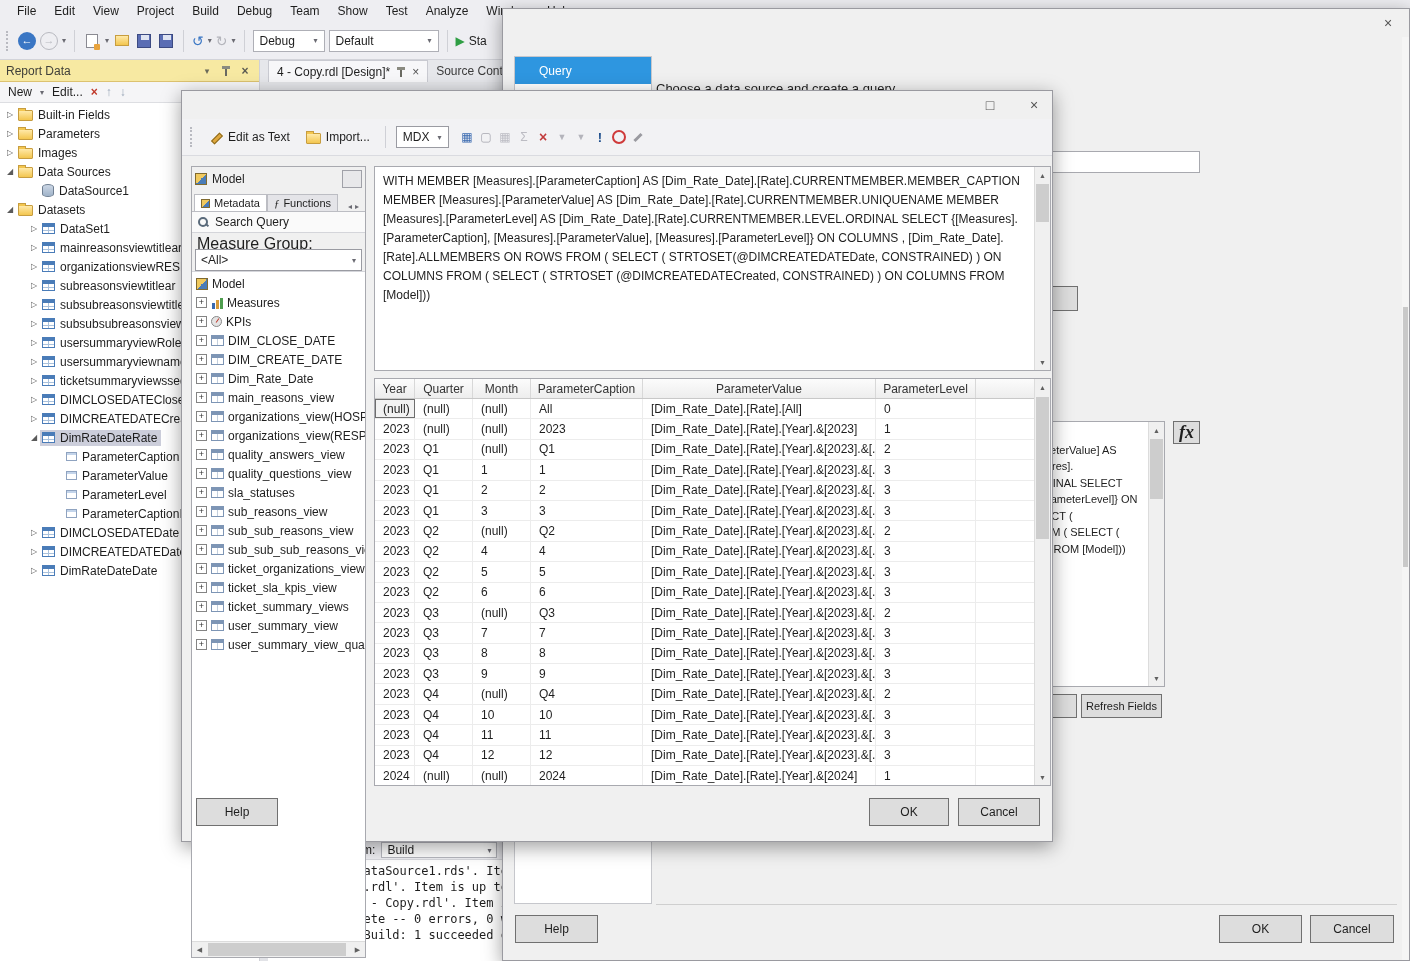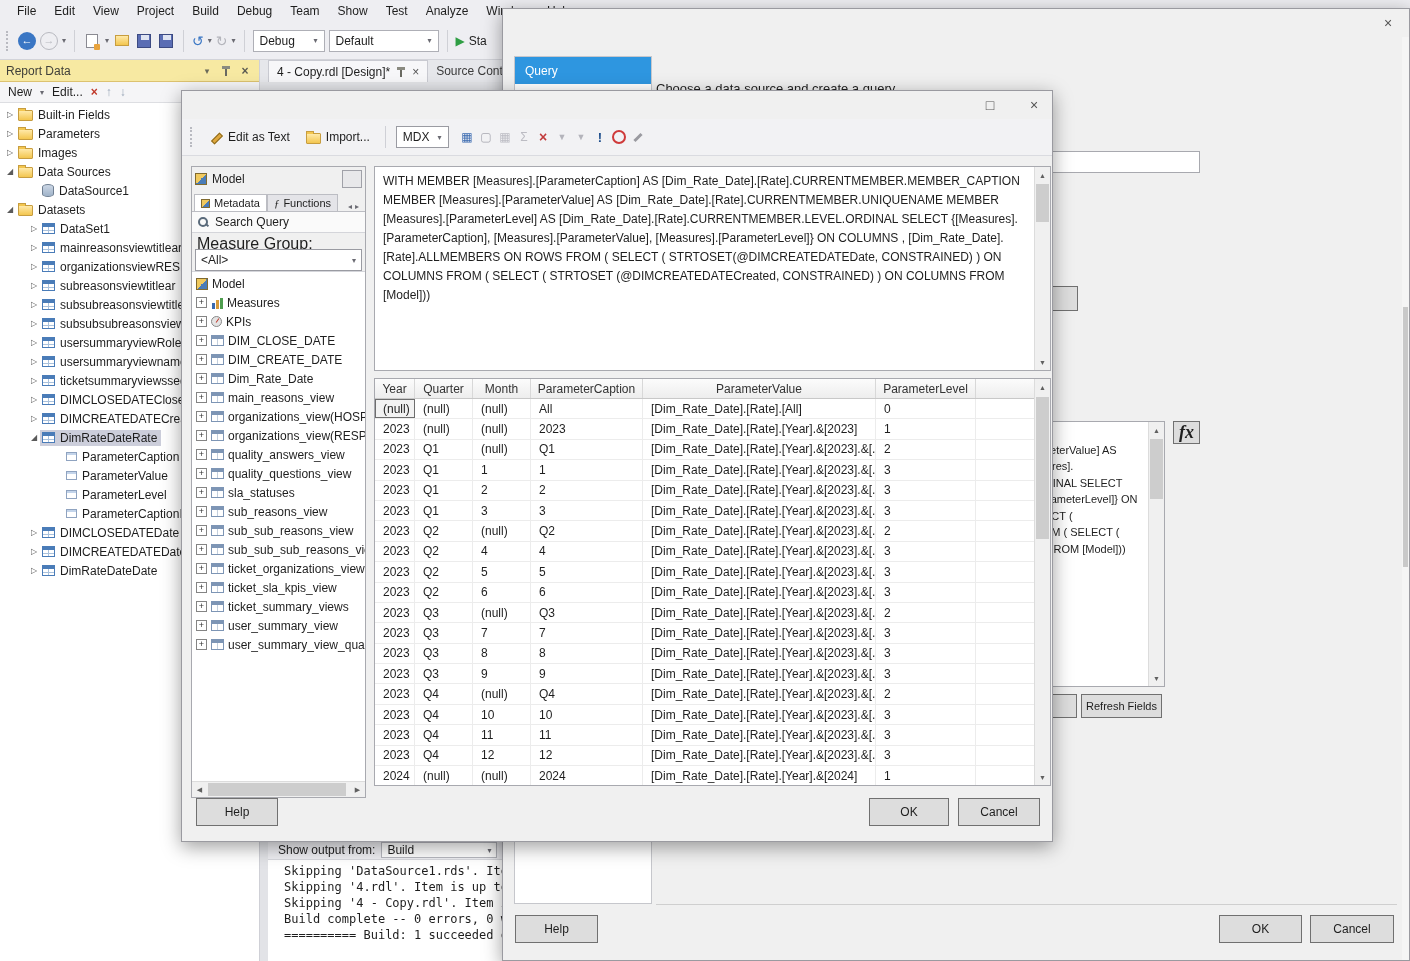"Query" .dp-nav-item { padding-left: 10px -> 24px }
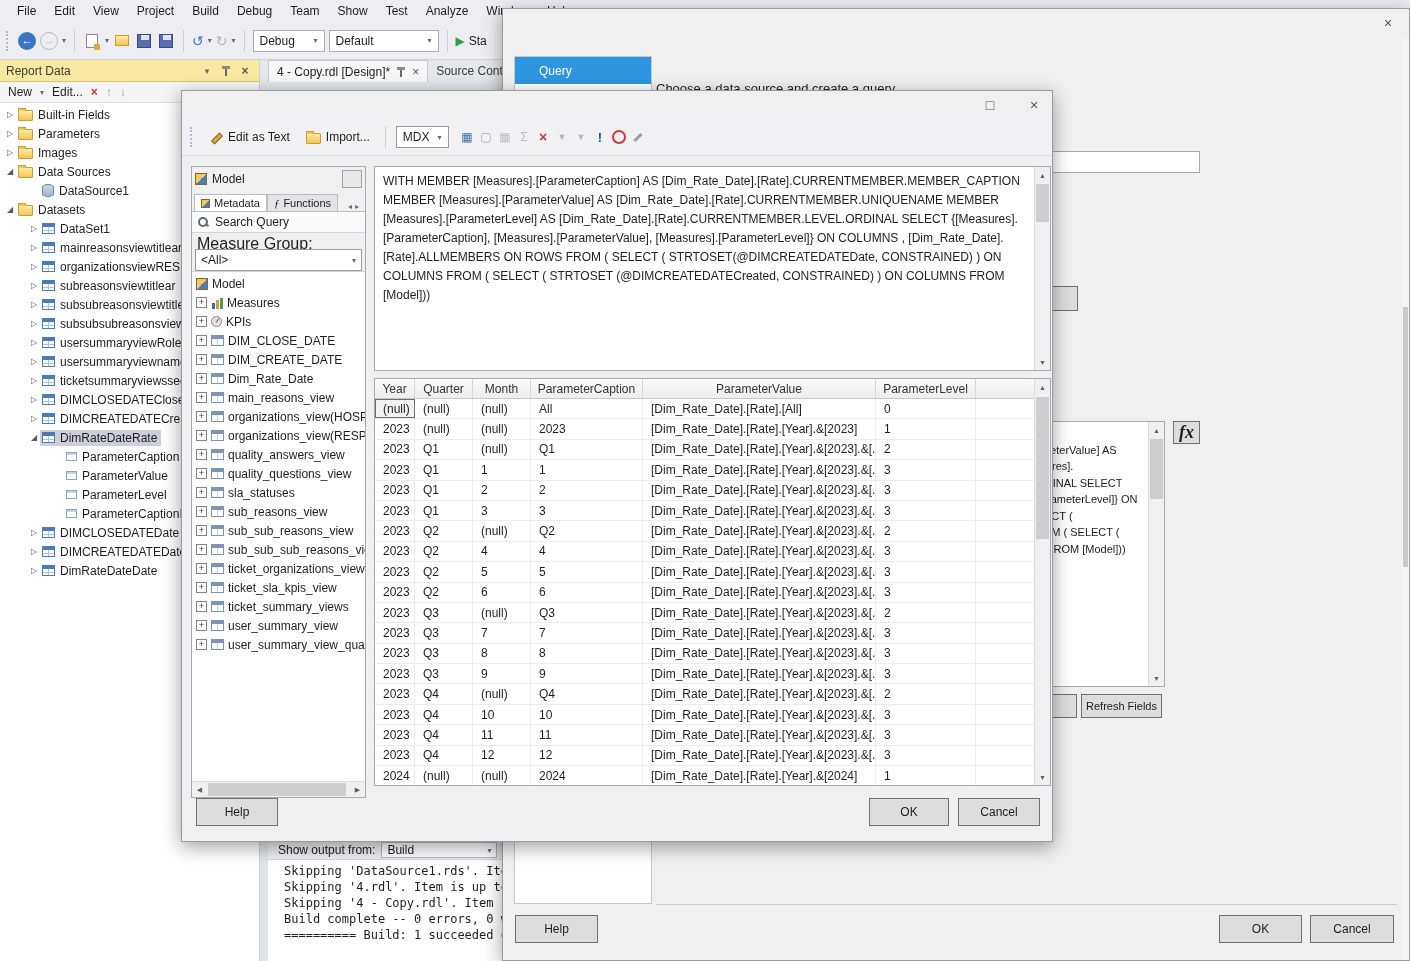"Model" .model-panel { height: 632px -> 792px }
